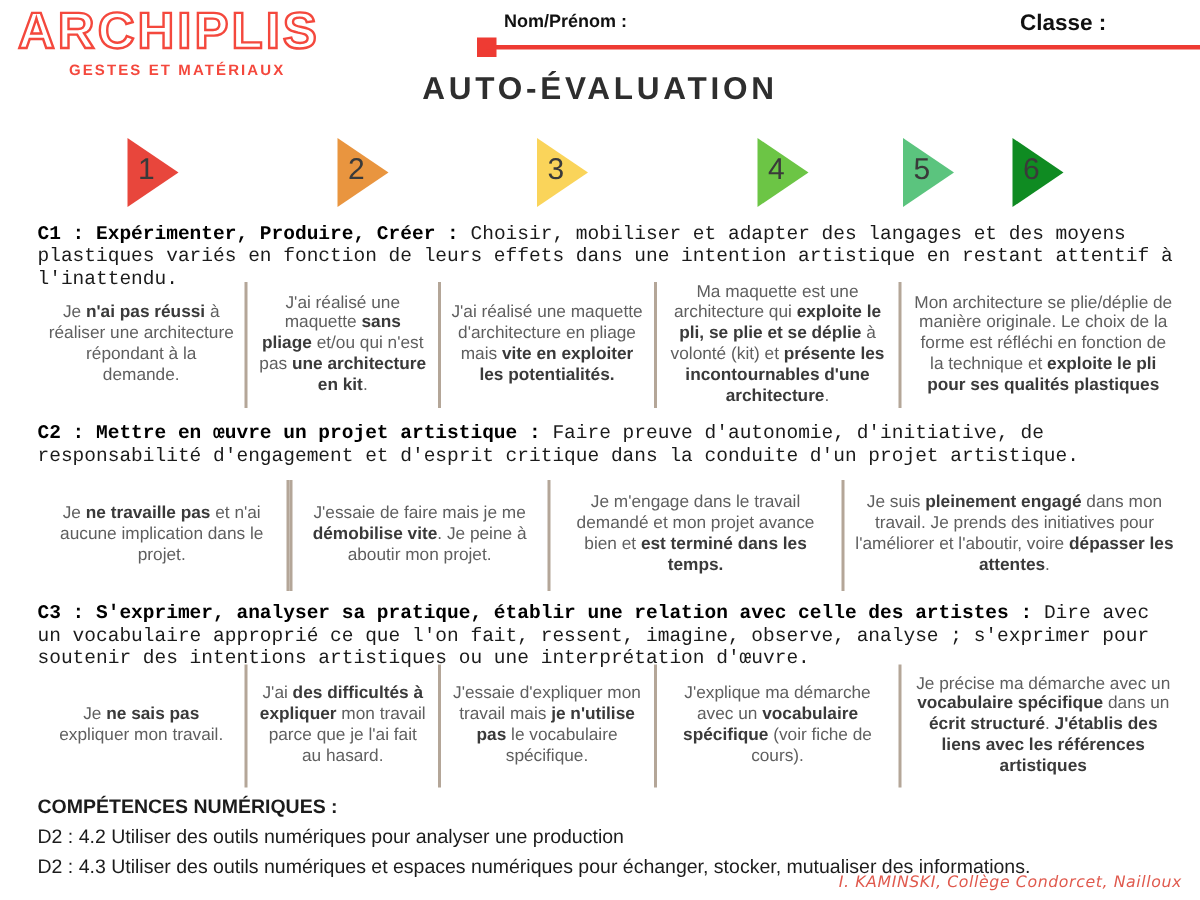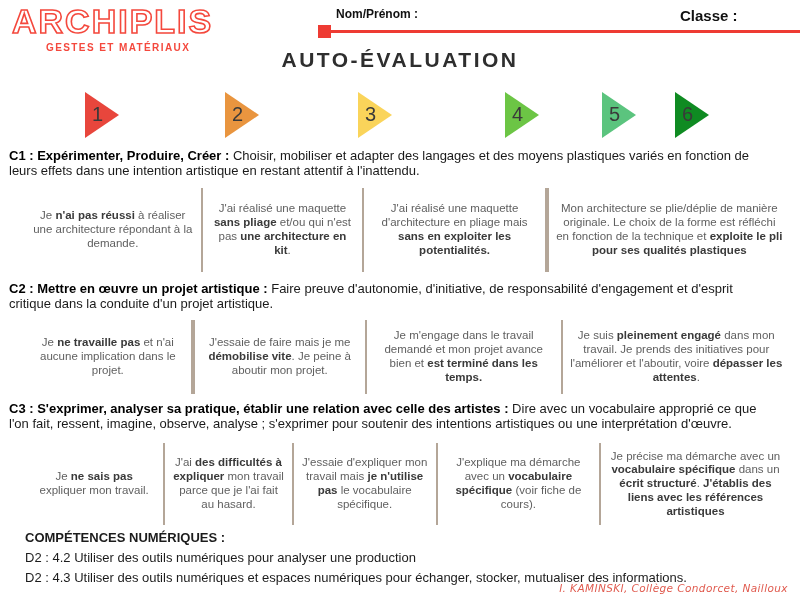"C1 : Expérimenter, Produire, Créer" .sec-heading { font-family: none -> Liberation Mono, monospace; left: 9px -> 25px }
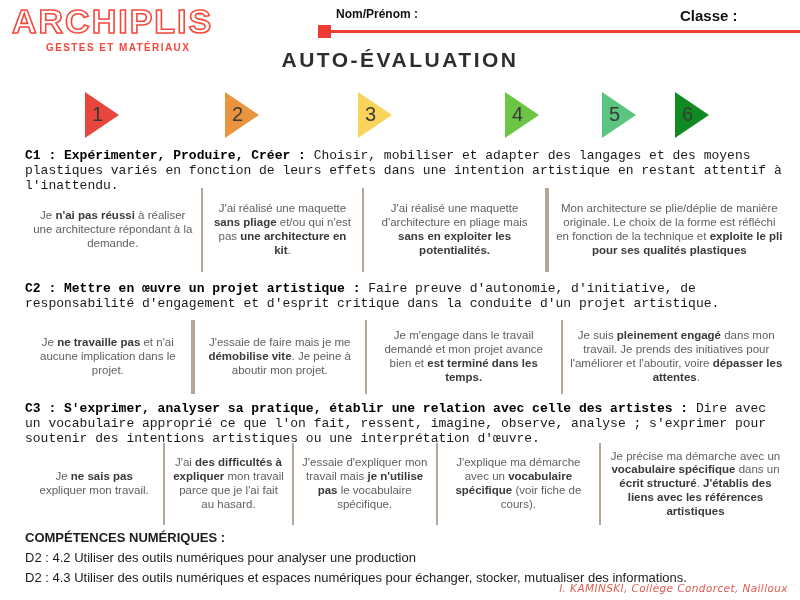"Ma maquette est une architecture" div.cell { html: none -> <div><span>Ma maquette est une architecture qui </span><b>exploite le pli, se plie et se déplie</b><span> à volonté (kit) et </span><b>présente les incontournables d'une architecture</b><span>.</span></div> }
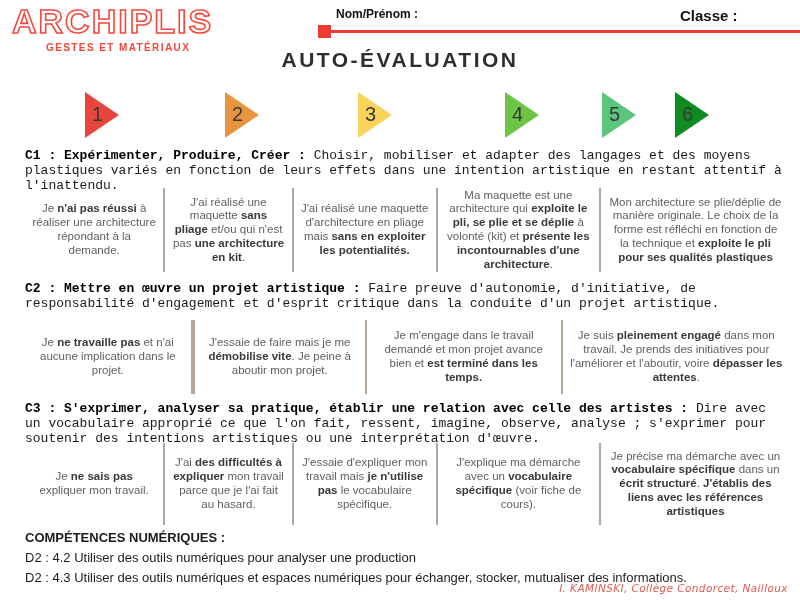"sans en exploiter les potentialités." b { text: sans -> vite }
